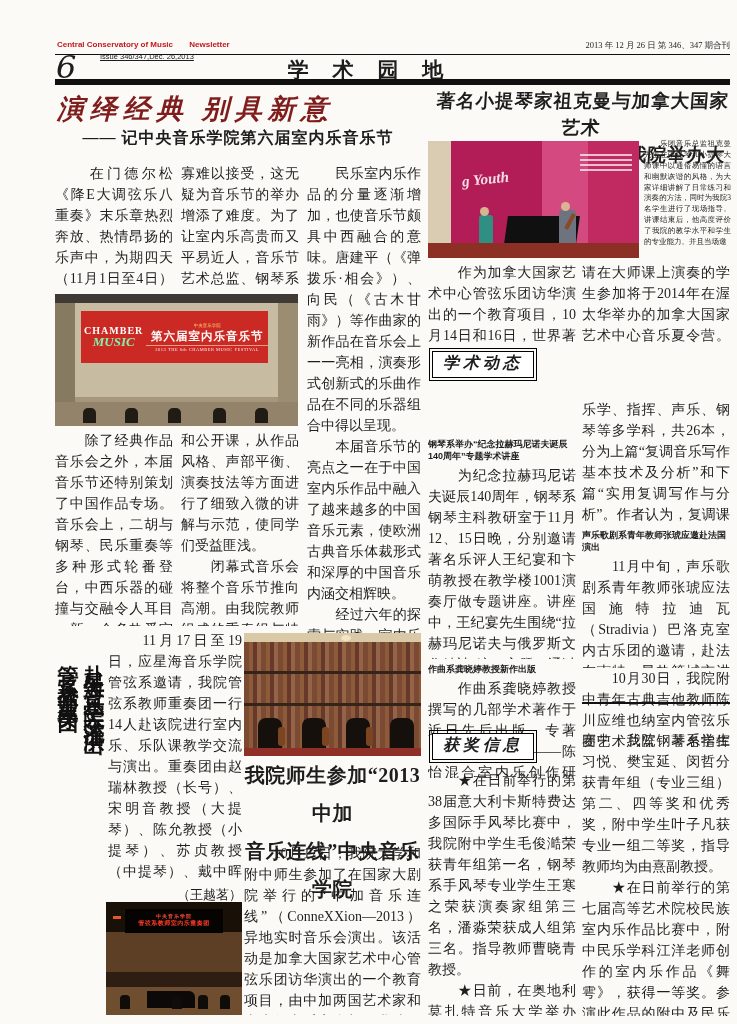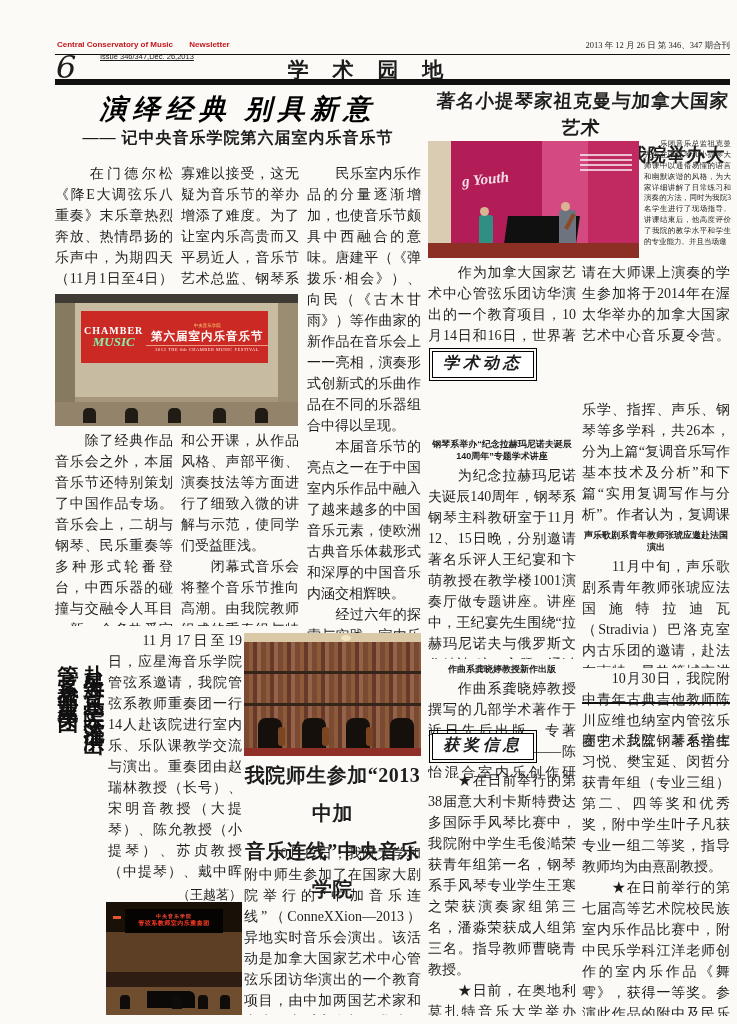"演绎经典 别具新意" .h-main { color: #000000 -> #7f1d1d; text-align: center -> none }
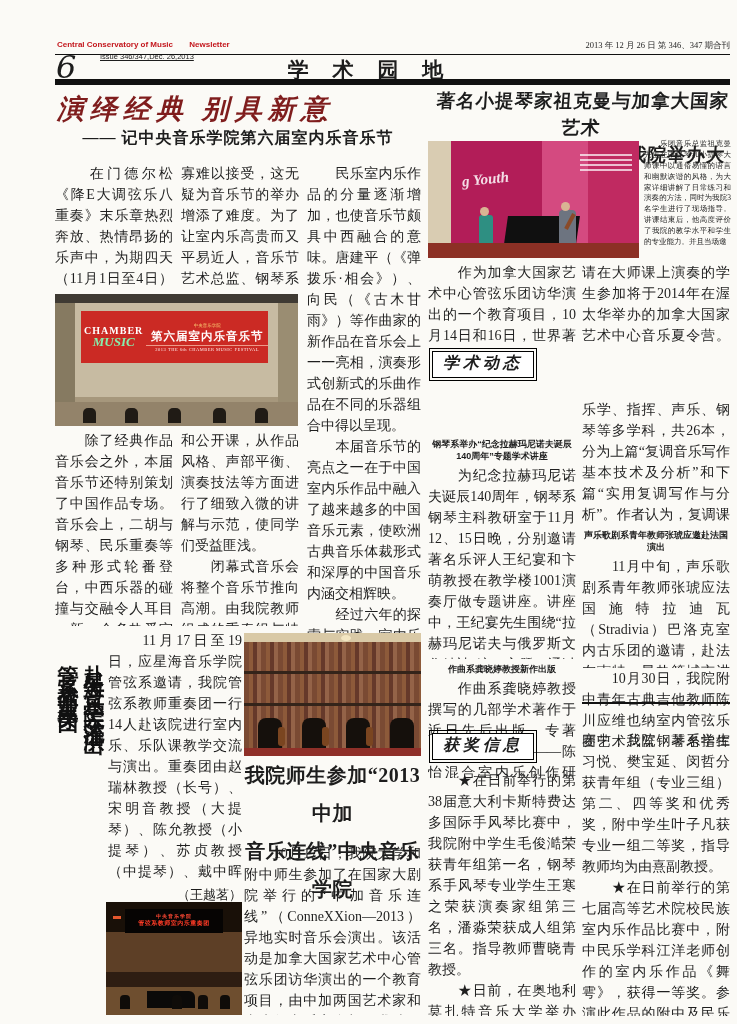"钢琴系举办“纪念拉赫玛尼诺夫诞辰" .colhead { text-align: center -> left }
